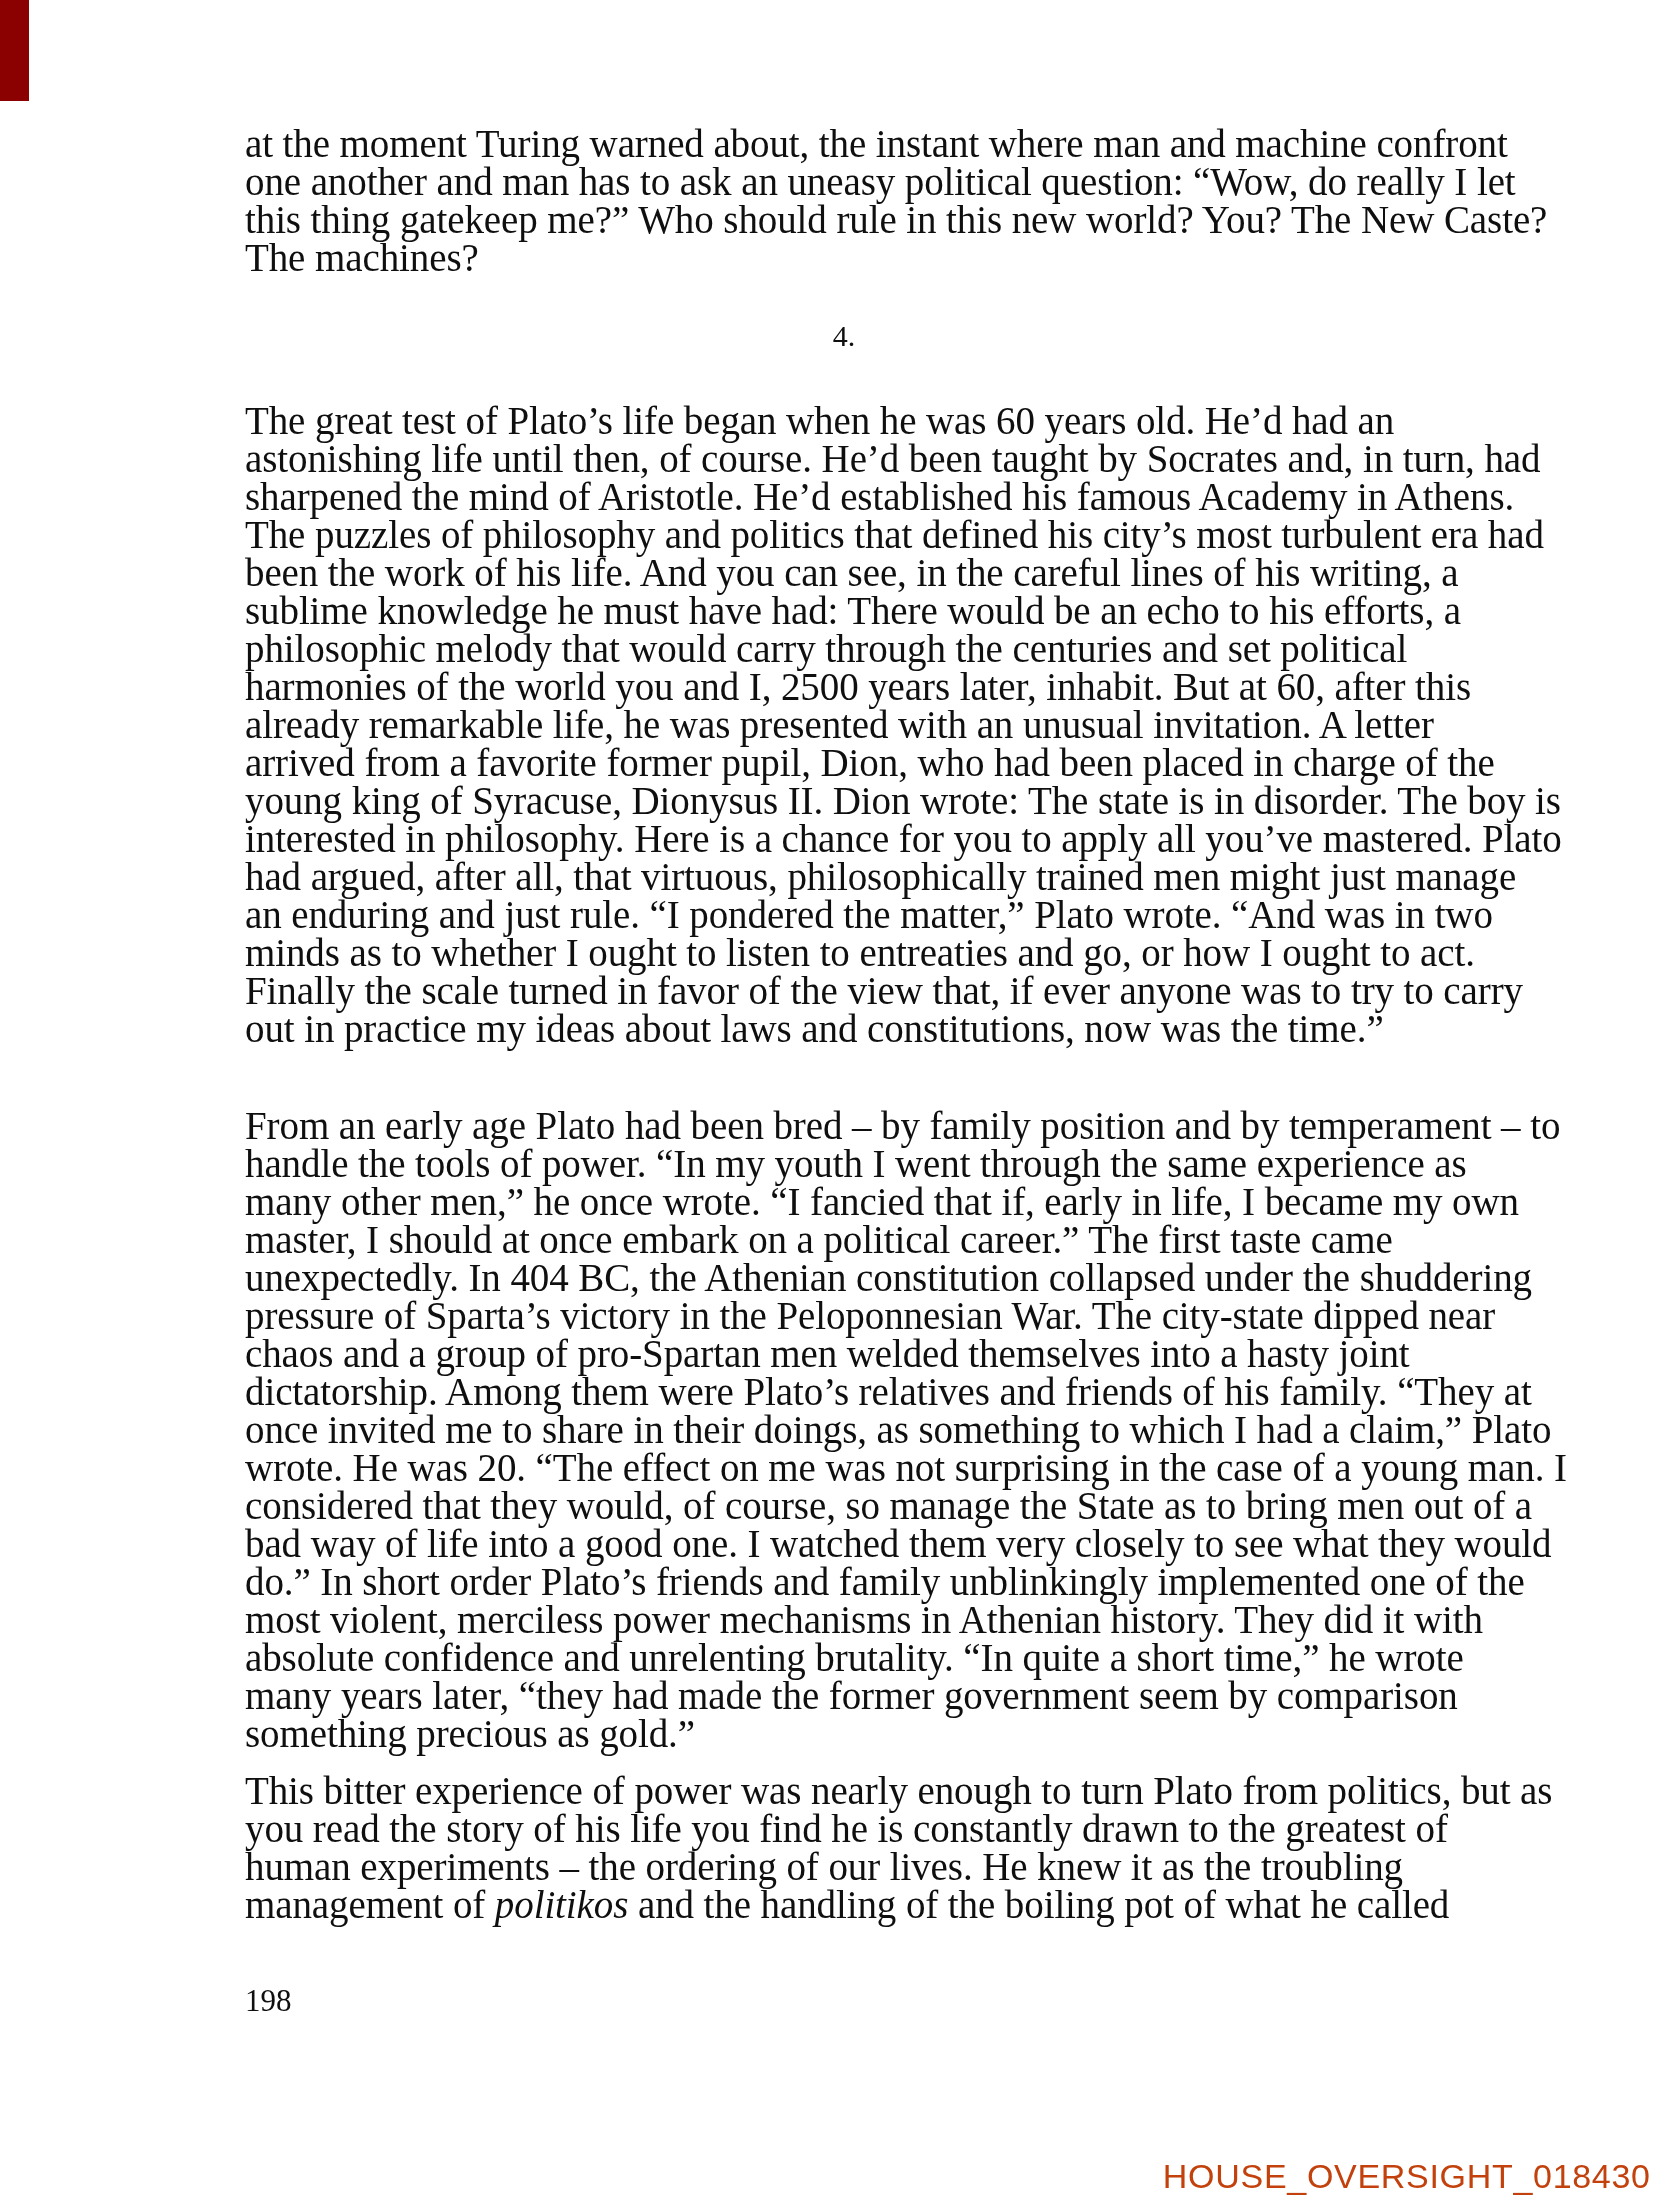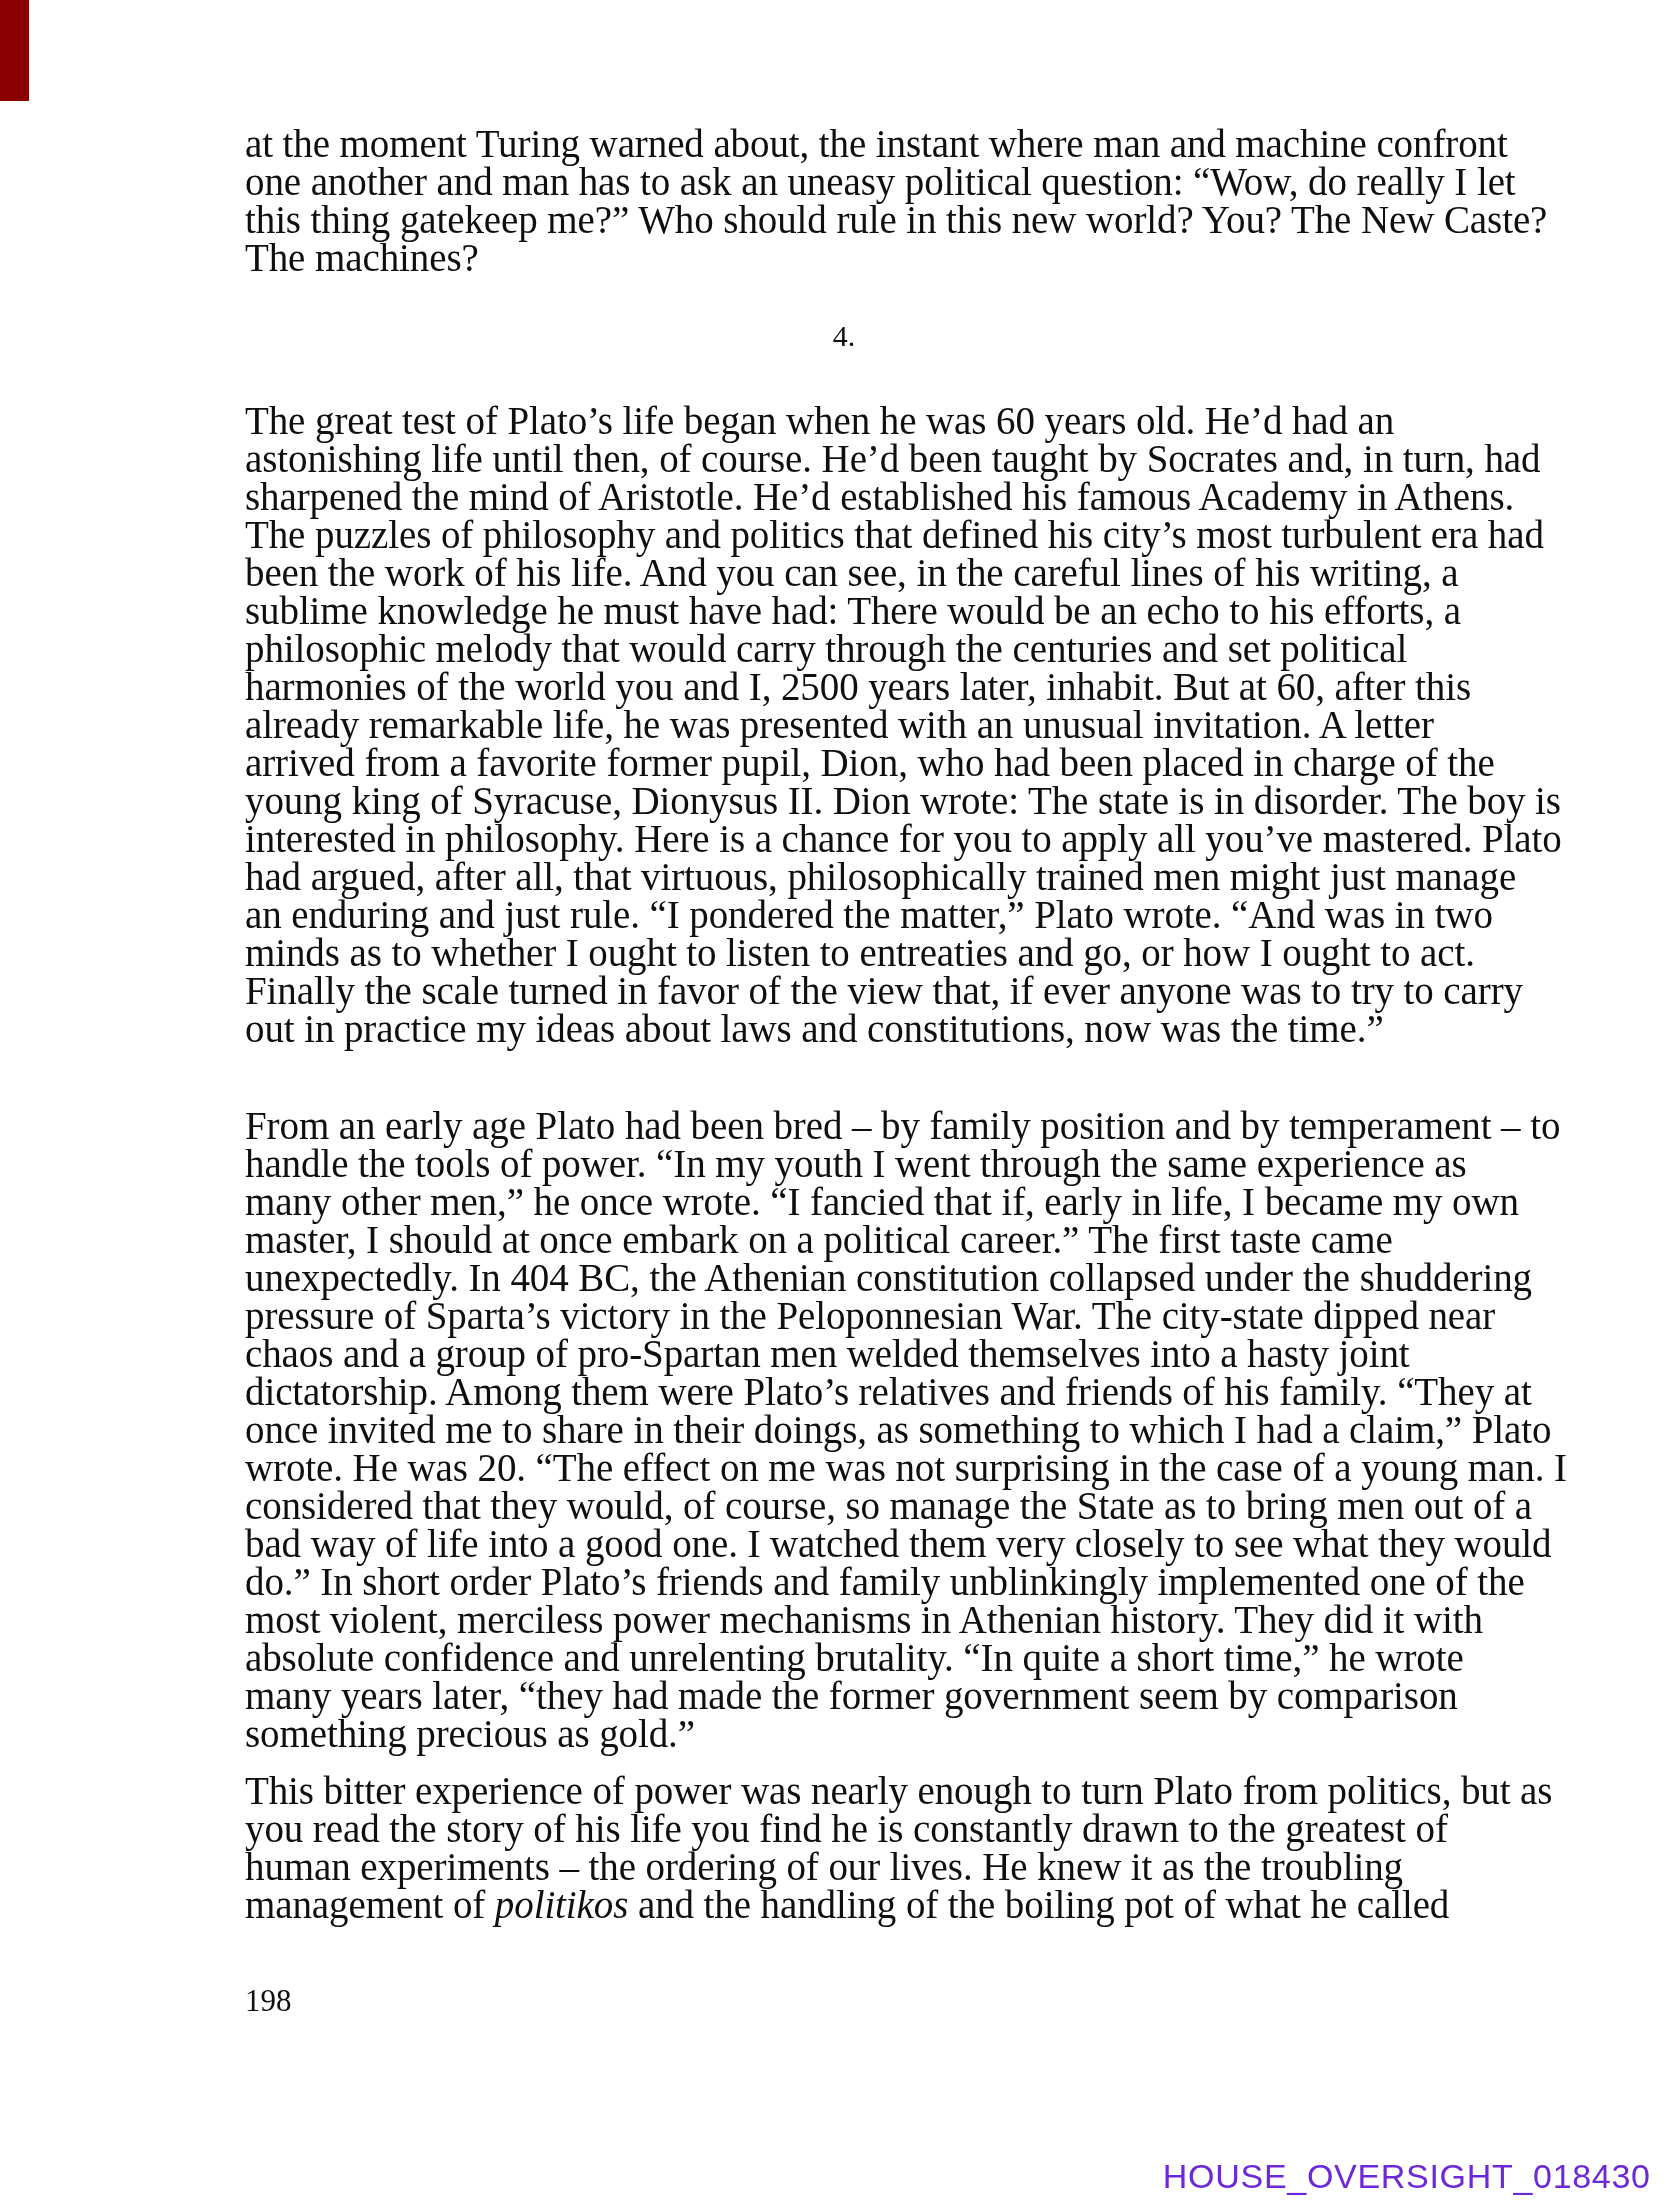"HOUSE_OVERSIGHT_018430" .bates-number { color: #6d28d9 -> #c2410c }
